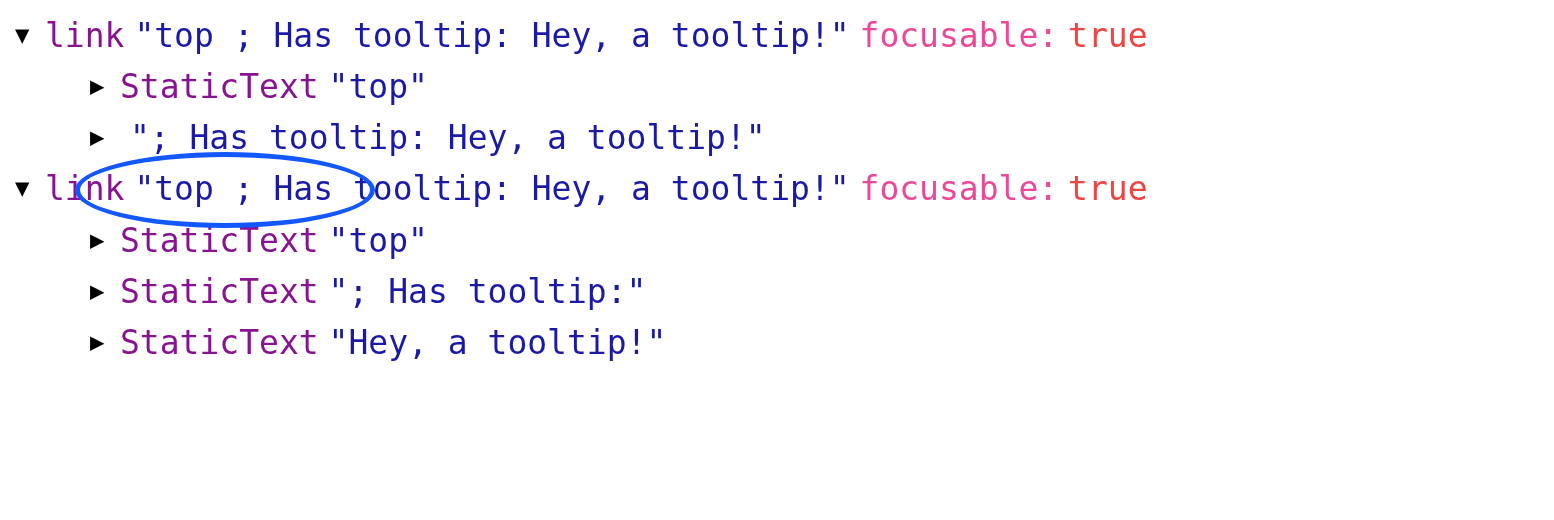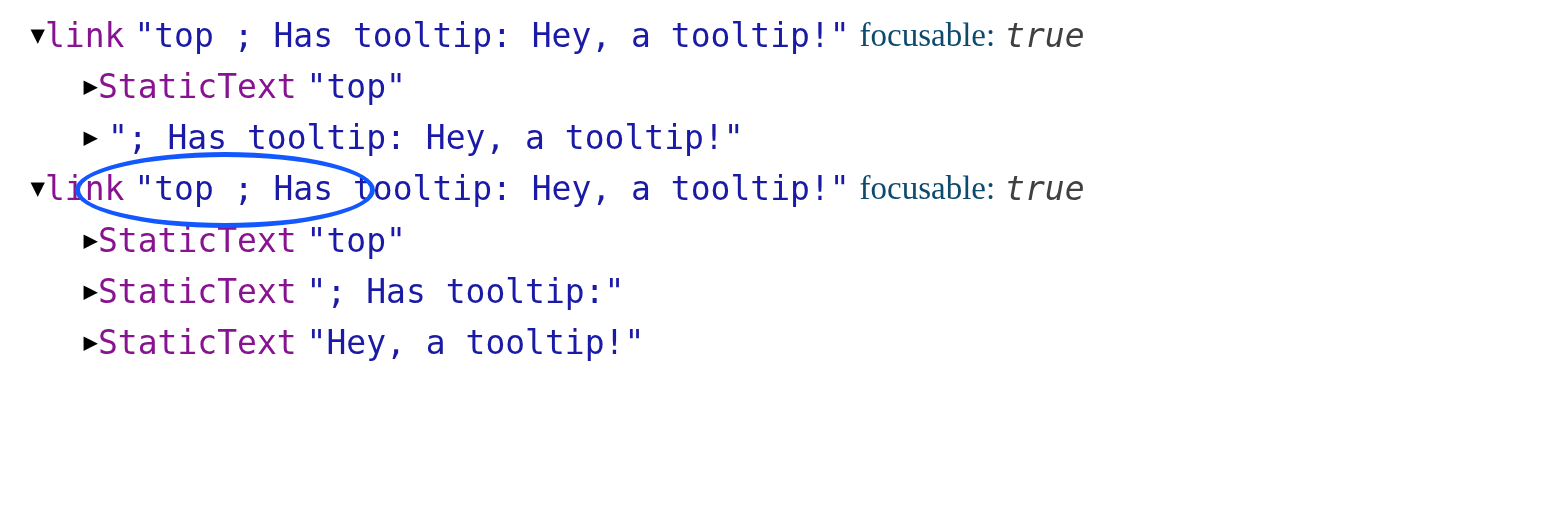"link" .tree-row { text-align: right -> none }
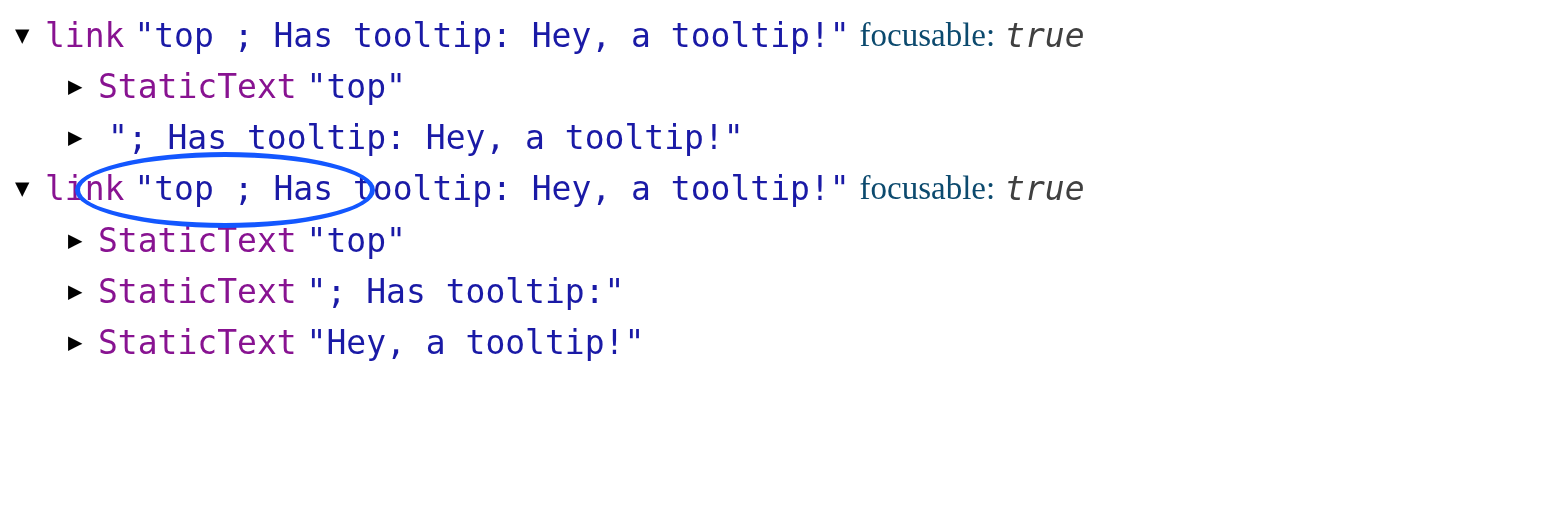"focusable" .attr-name { color: #0c4a6e -> #ec4899; font-family: Liberation Serif, serif -> none }
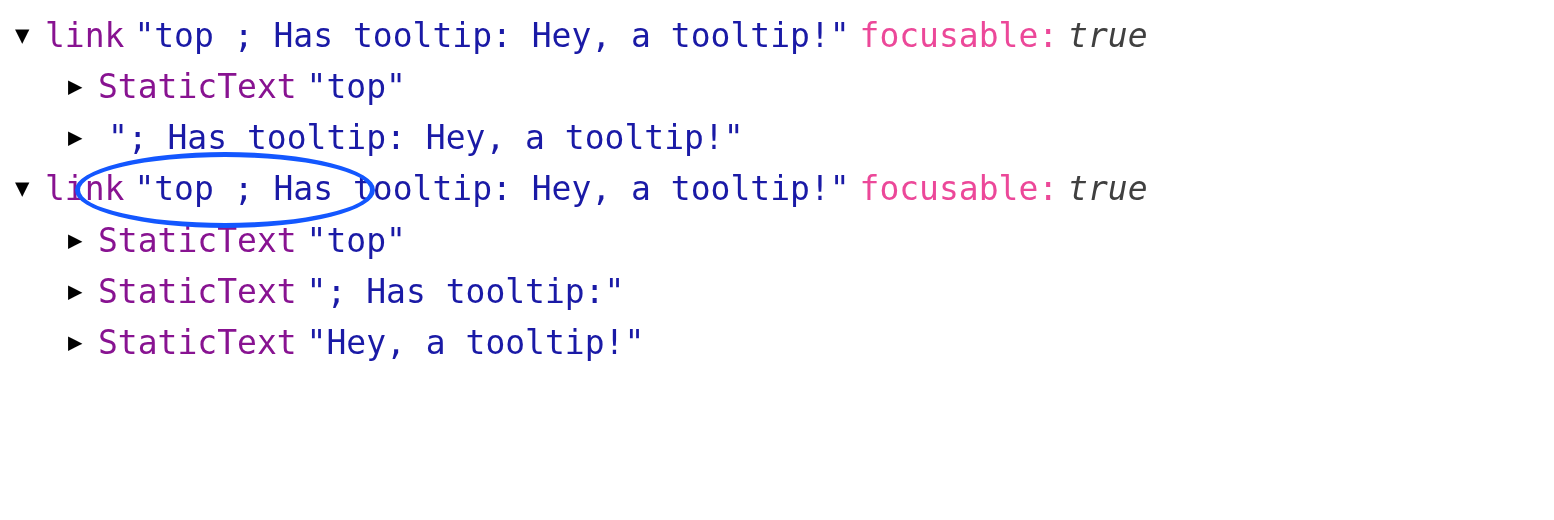"true" .attr-val { color: #404040 -> #ef4444; font-style: italic -> none }
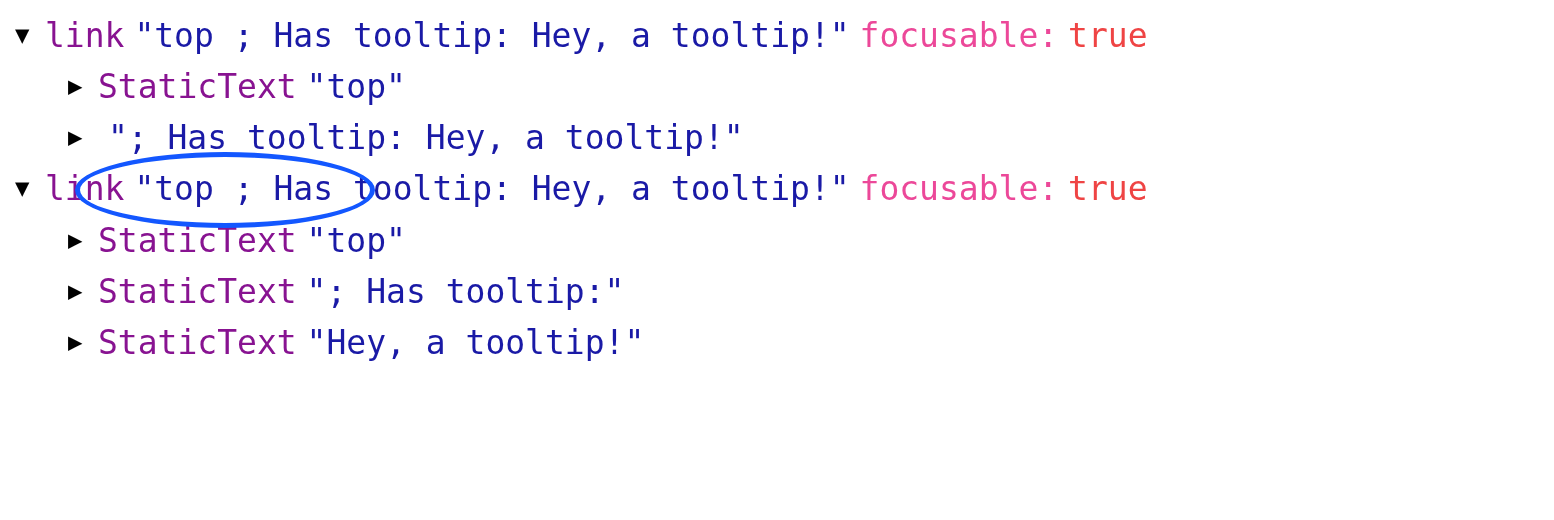"StaticText" .indent-1 { padding-left: 68px -> 90px }
